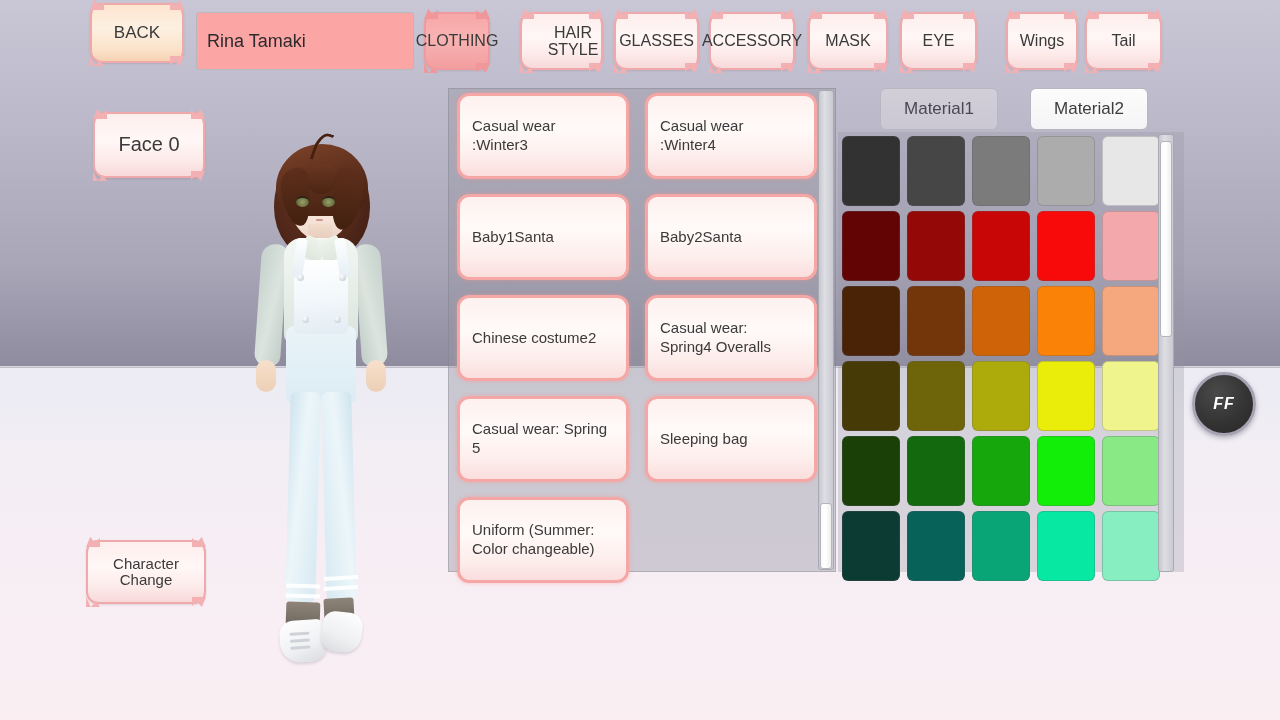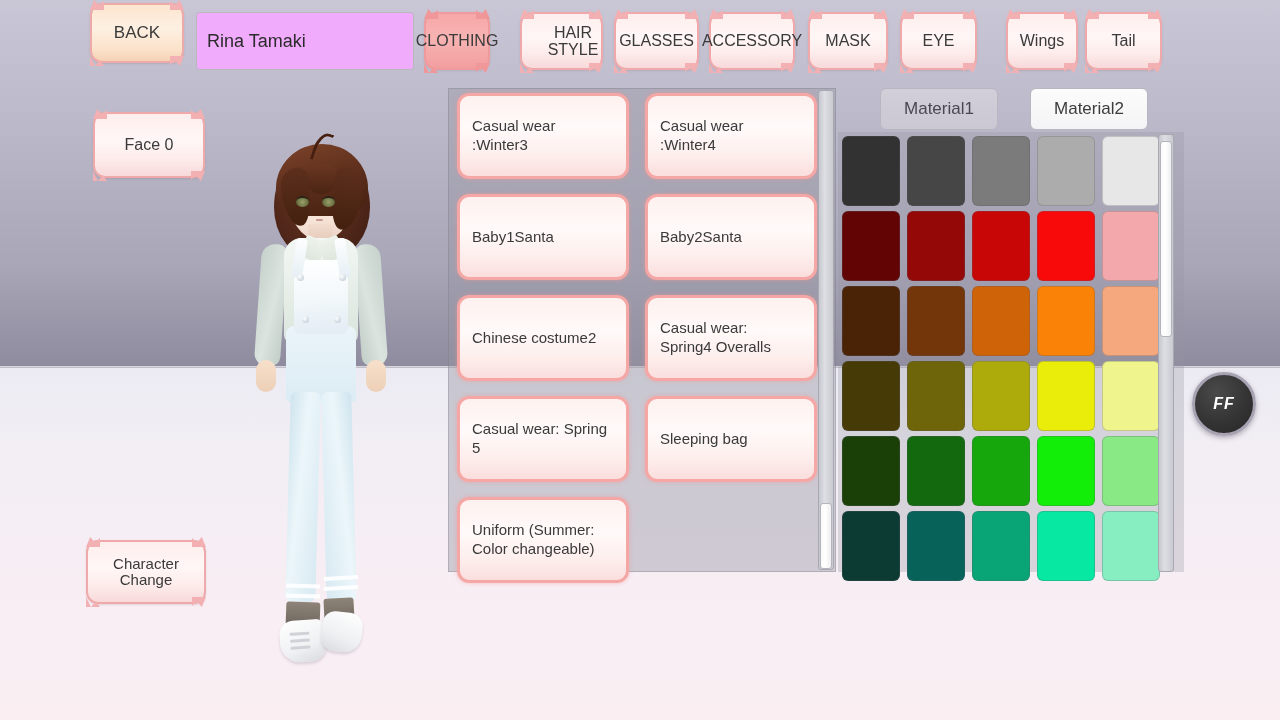"Rina Tamaki" #name-field { background: #f0abfc -> #fca5a5 }
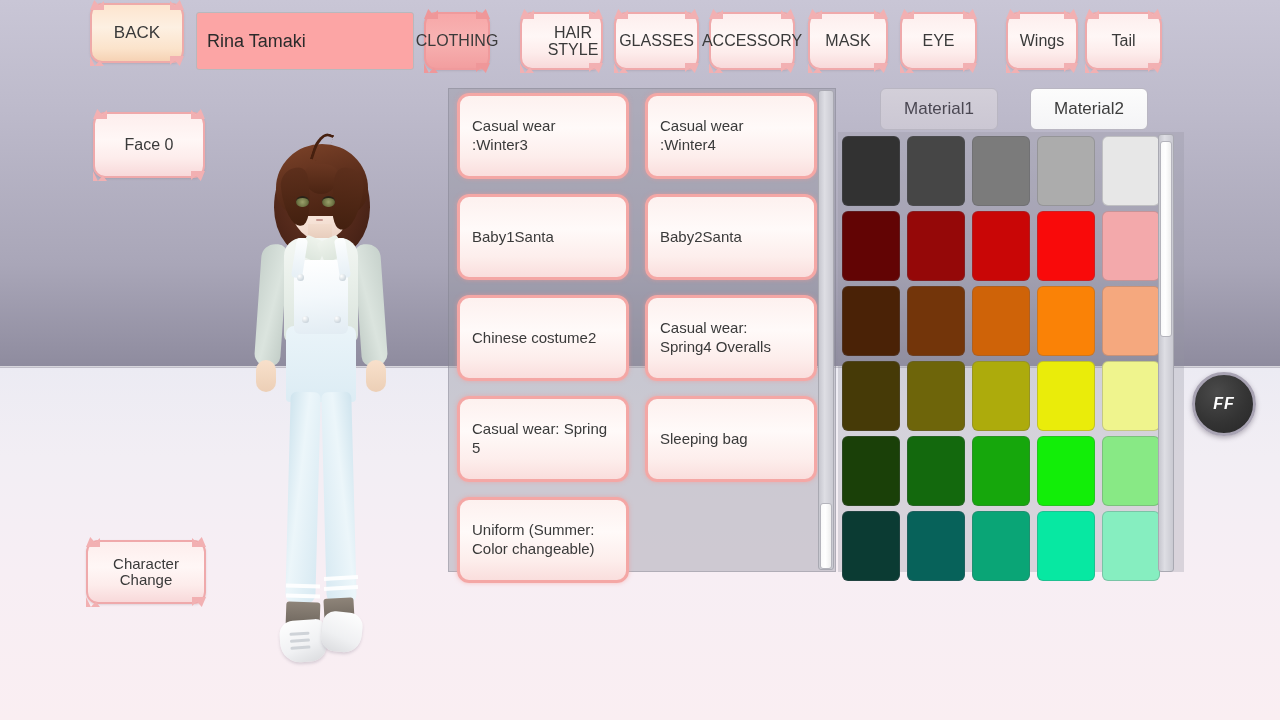"Face 0" #face-button { font-size: 16px -> 20px }
